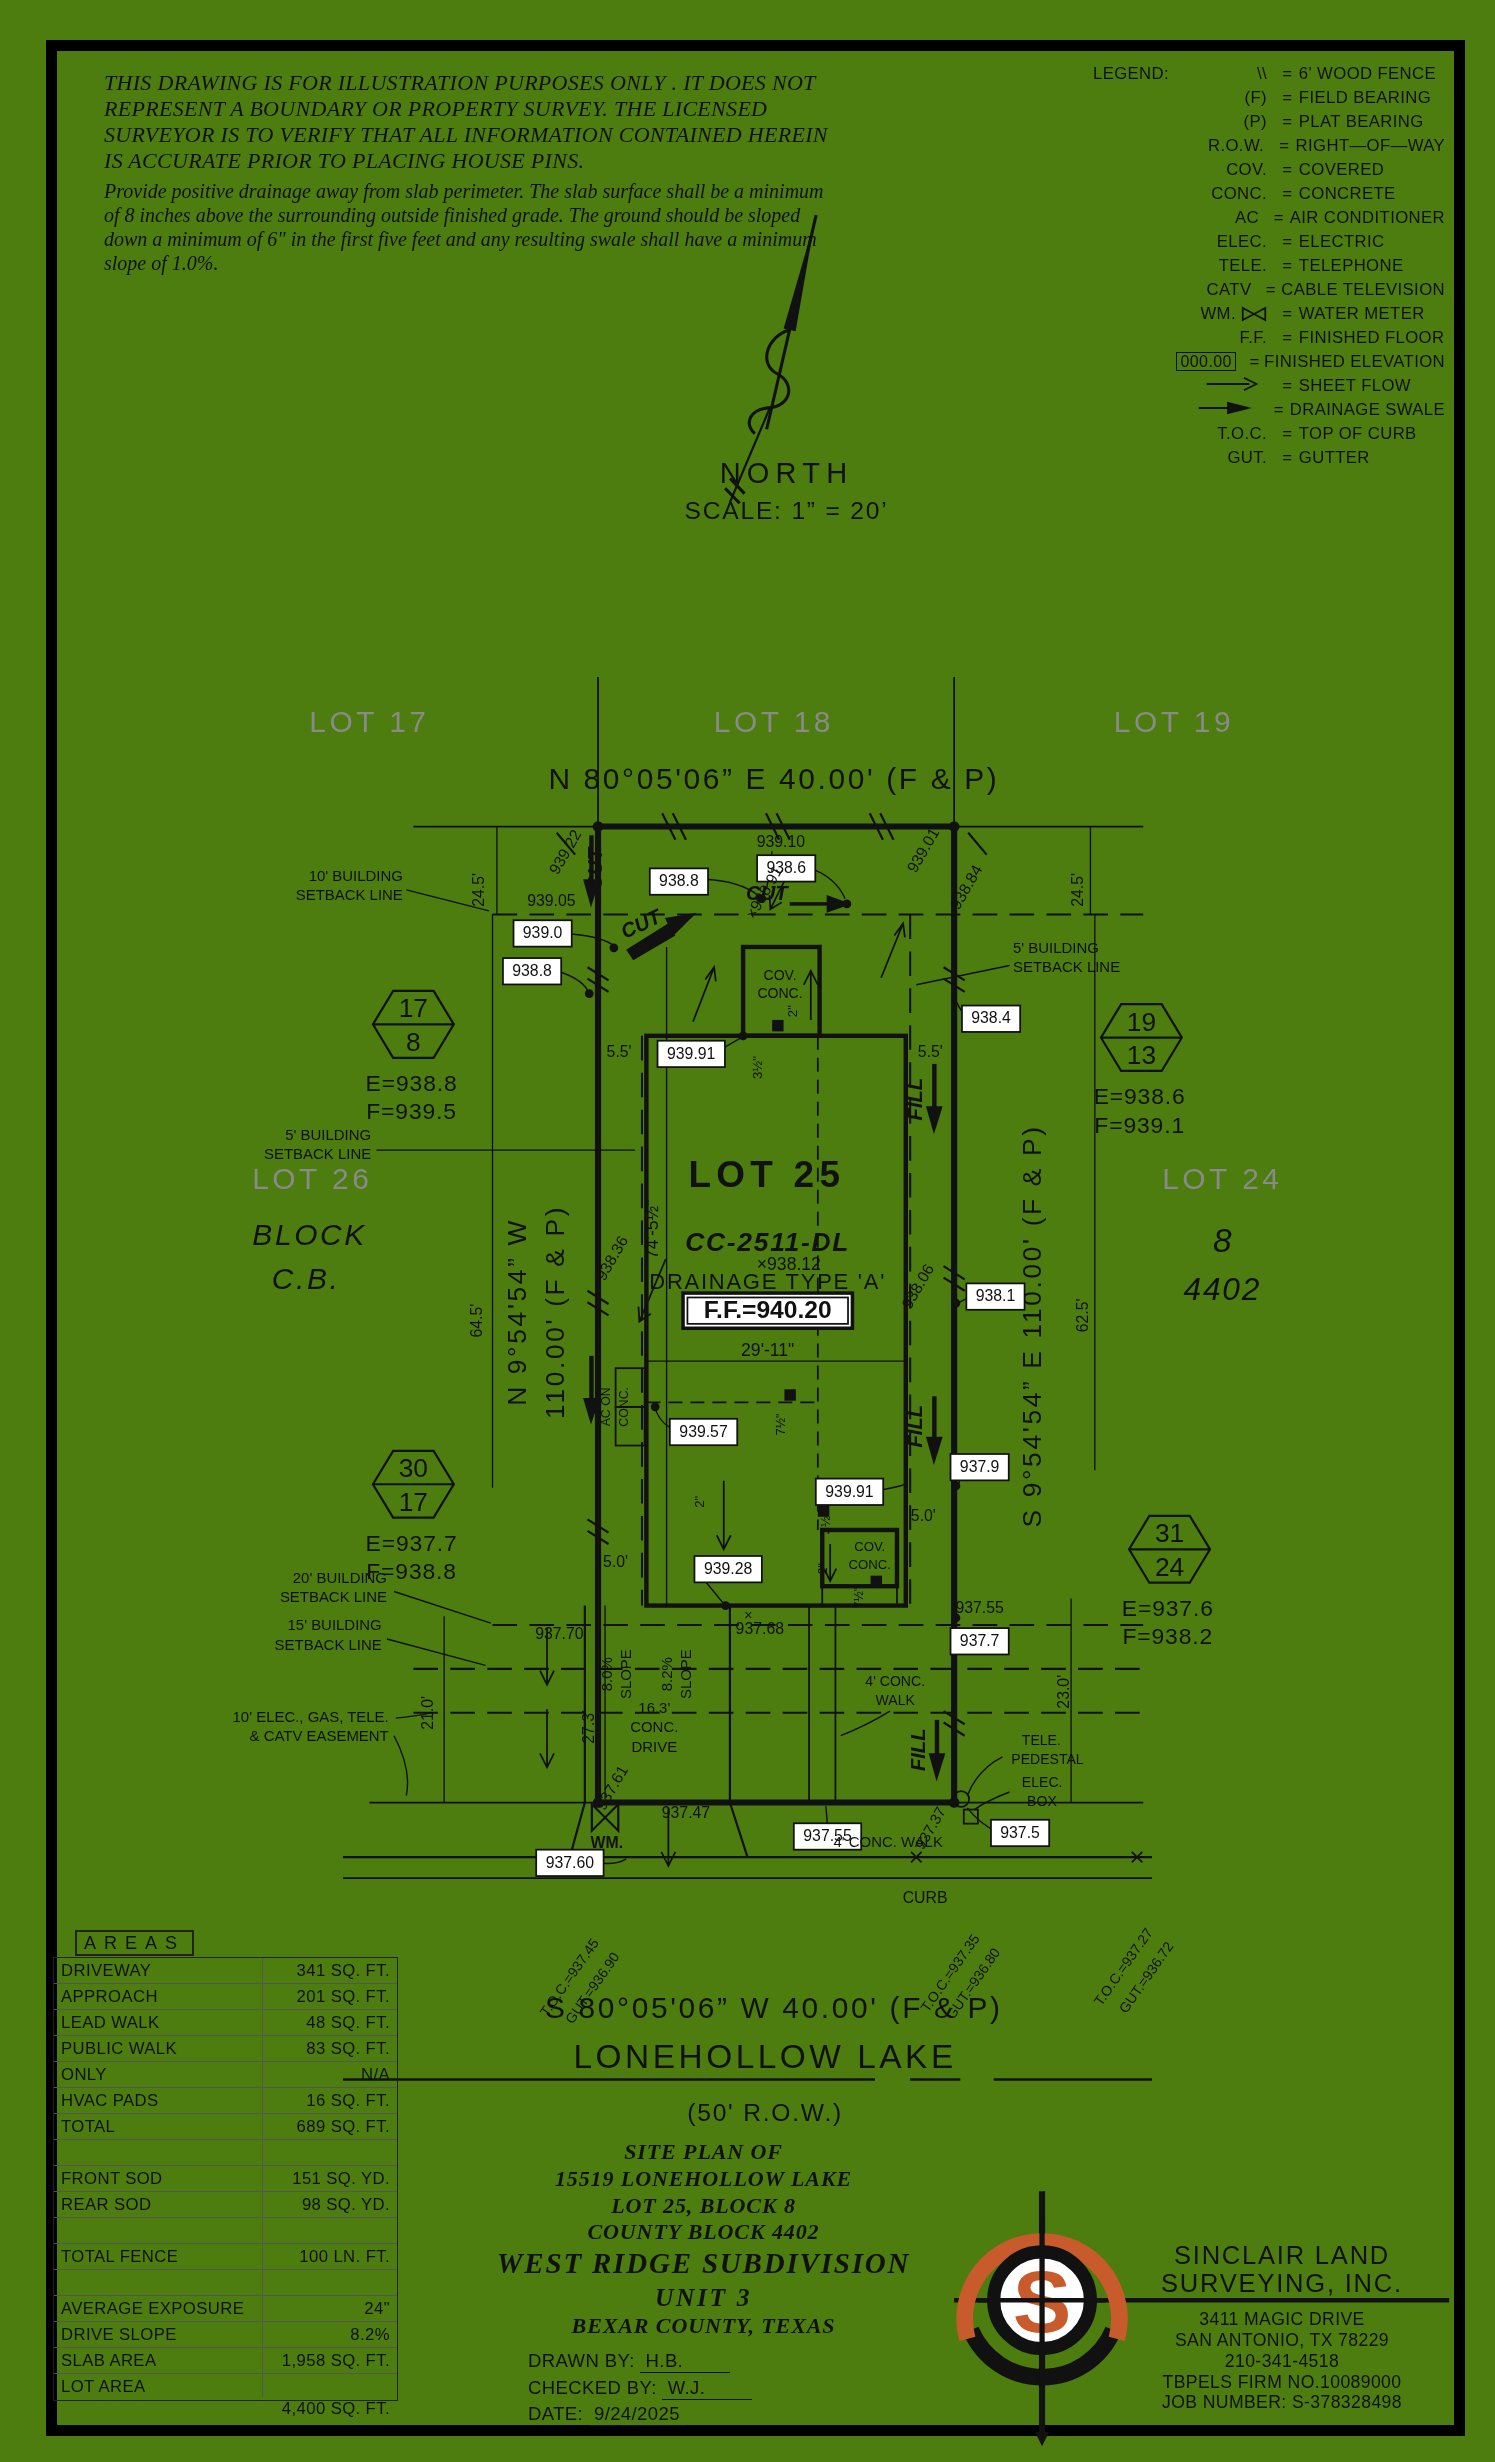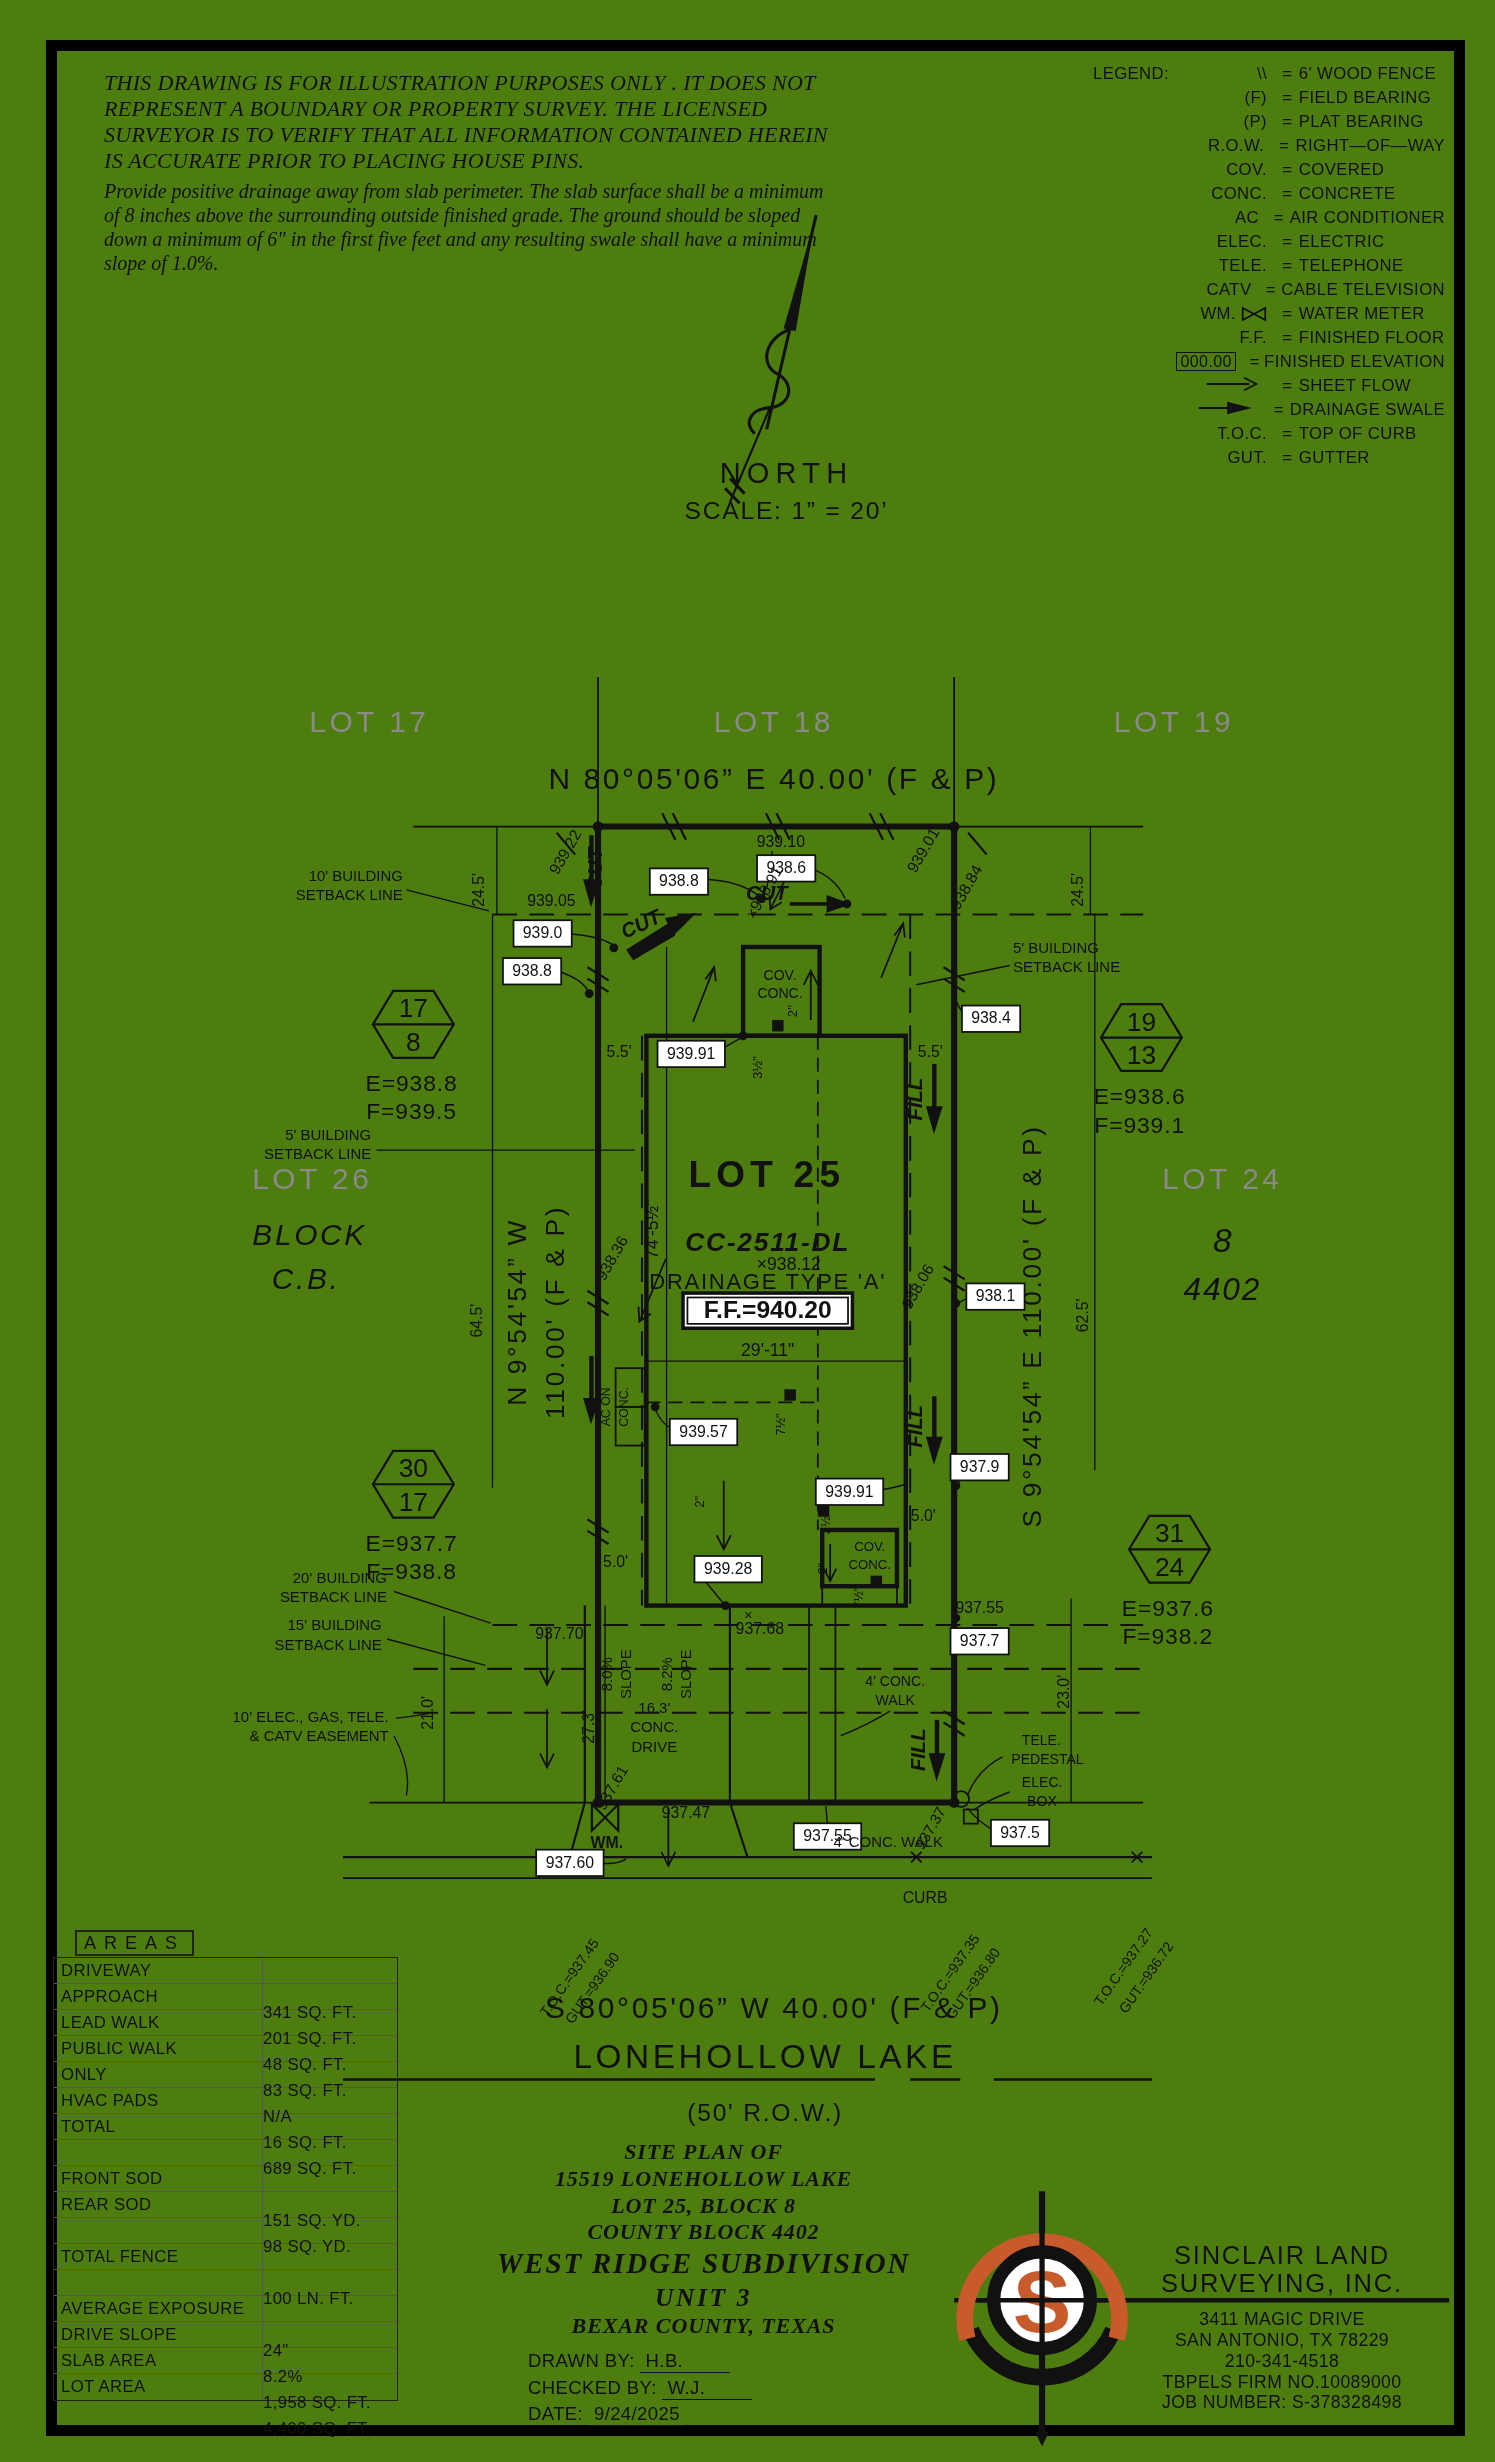"341 SQ. FT." .acell2 { margin-top: 42px -> none; text-align: left -> right }
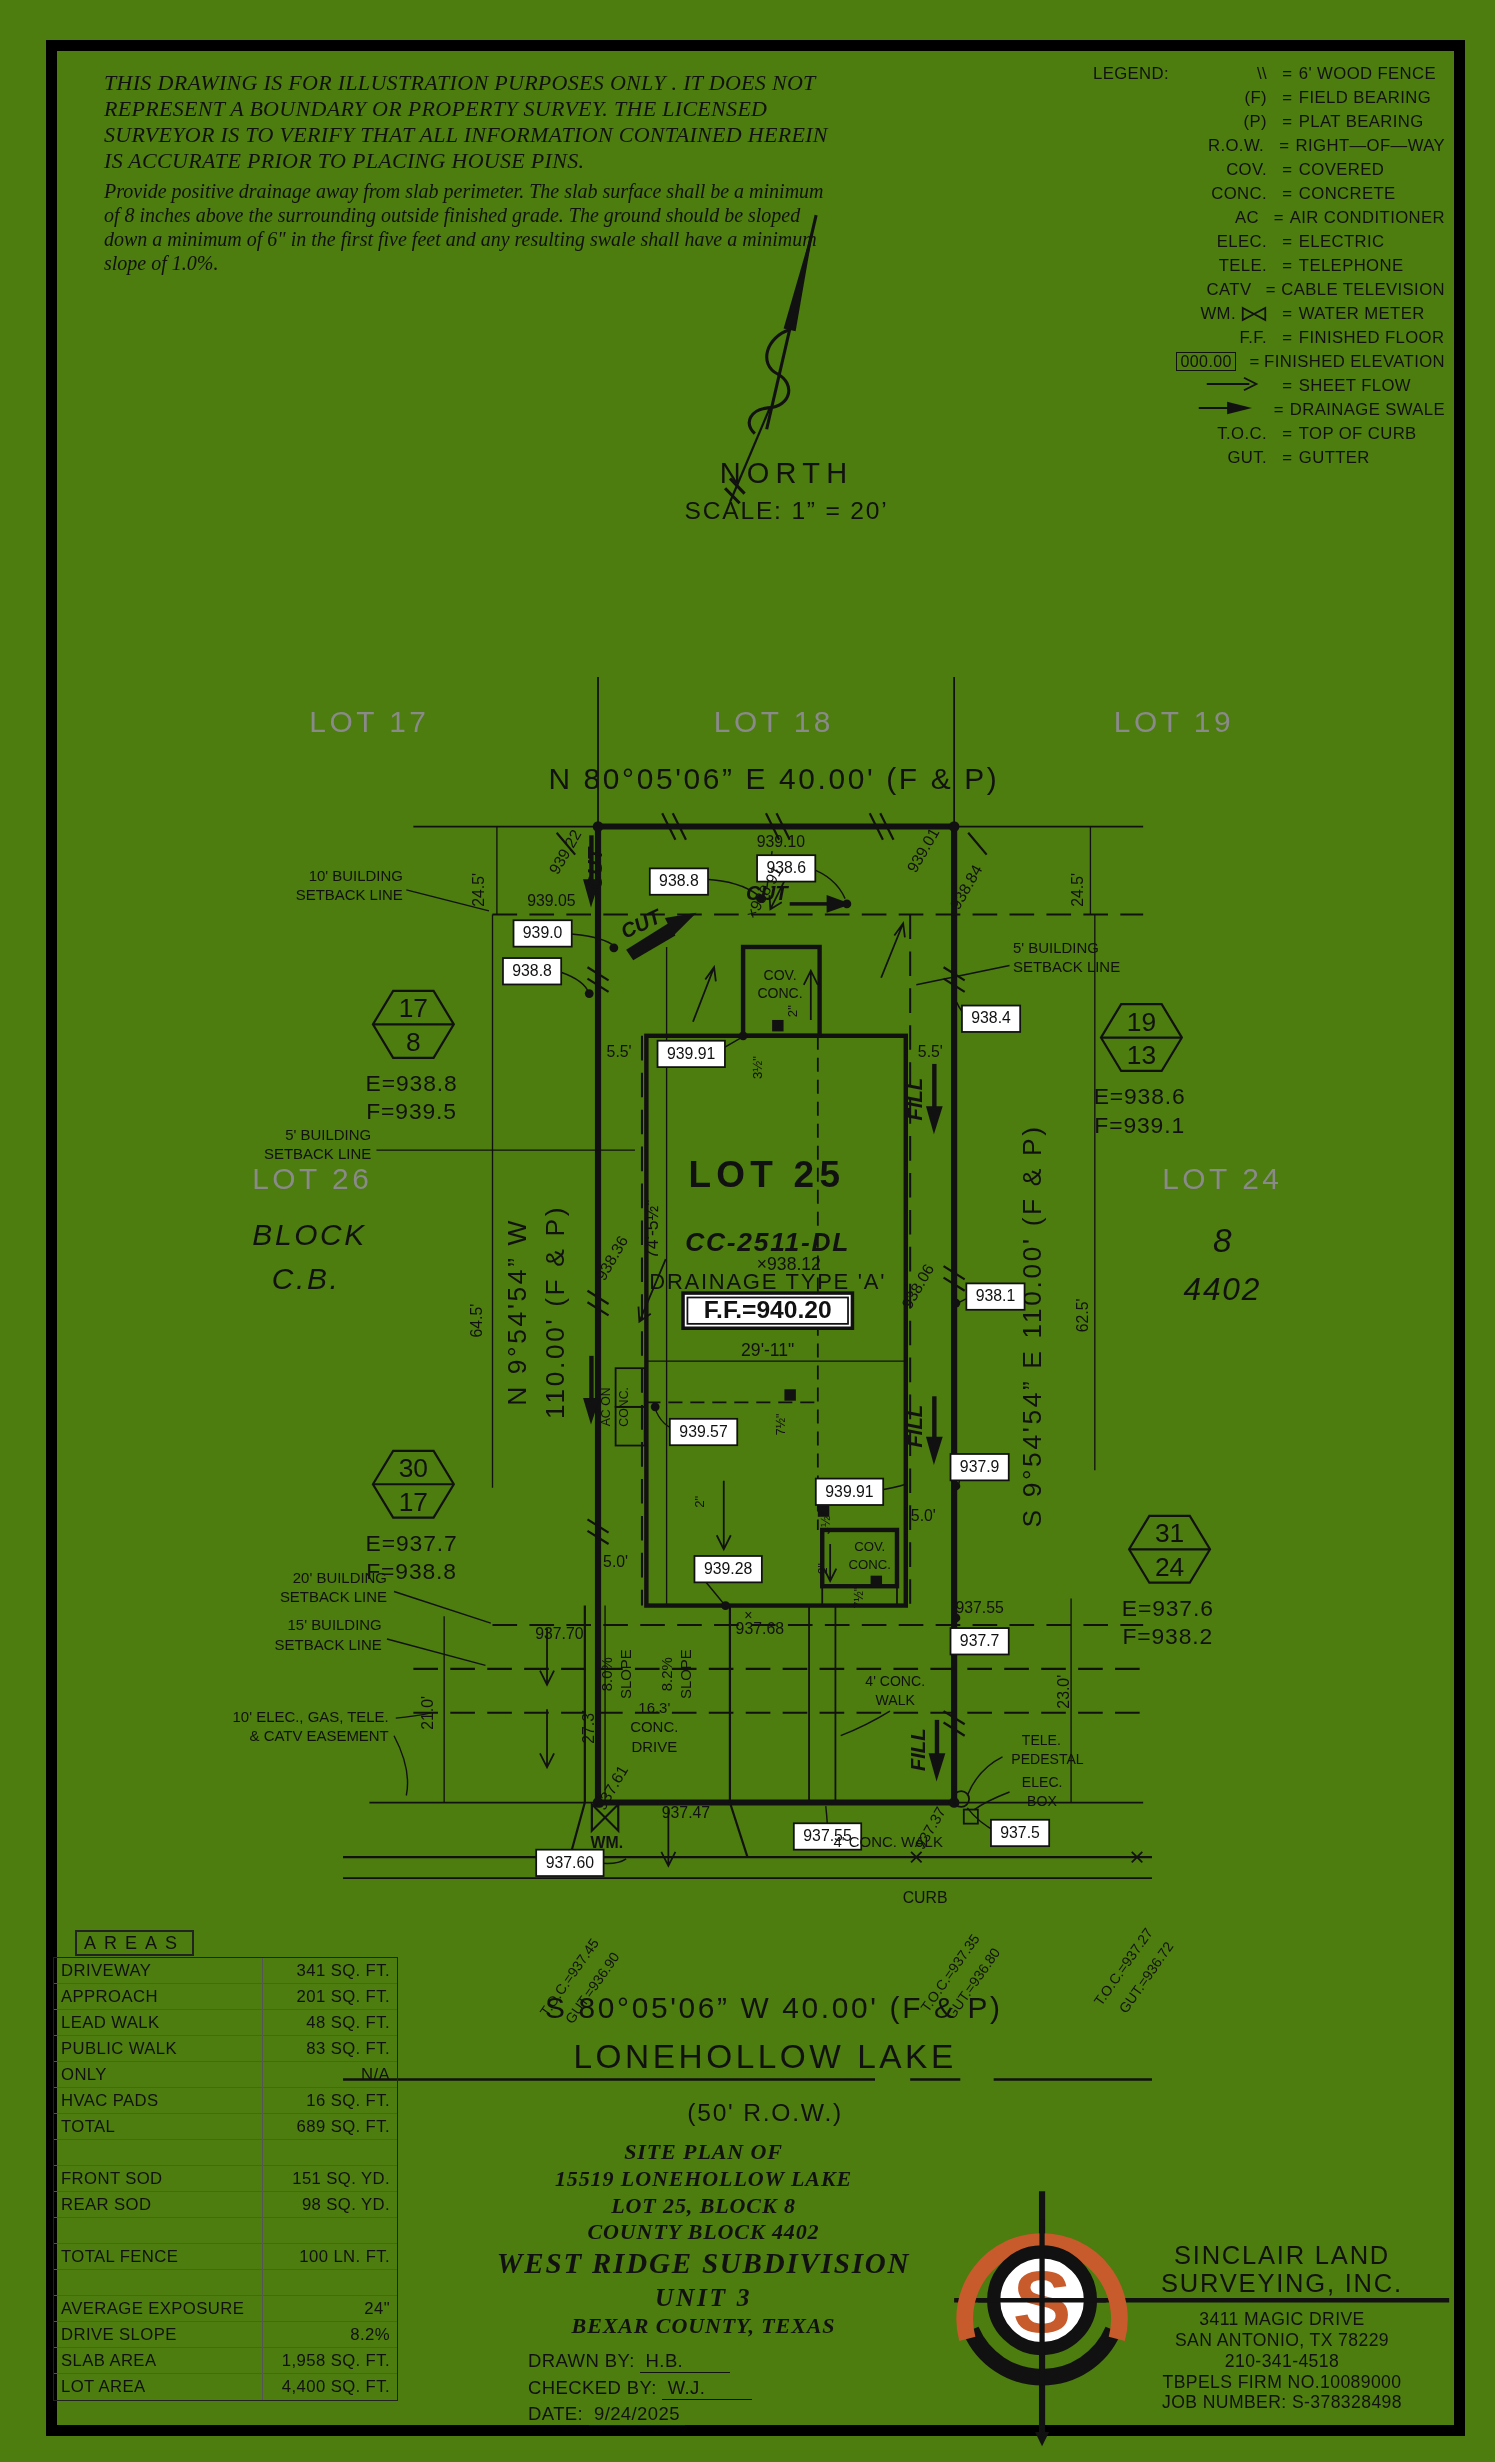"LOT AREA" .arow:last-child { flex-direction: none -> column }
